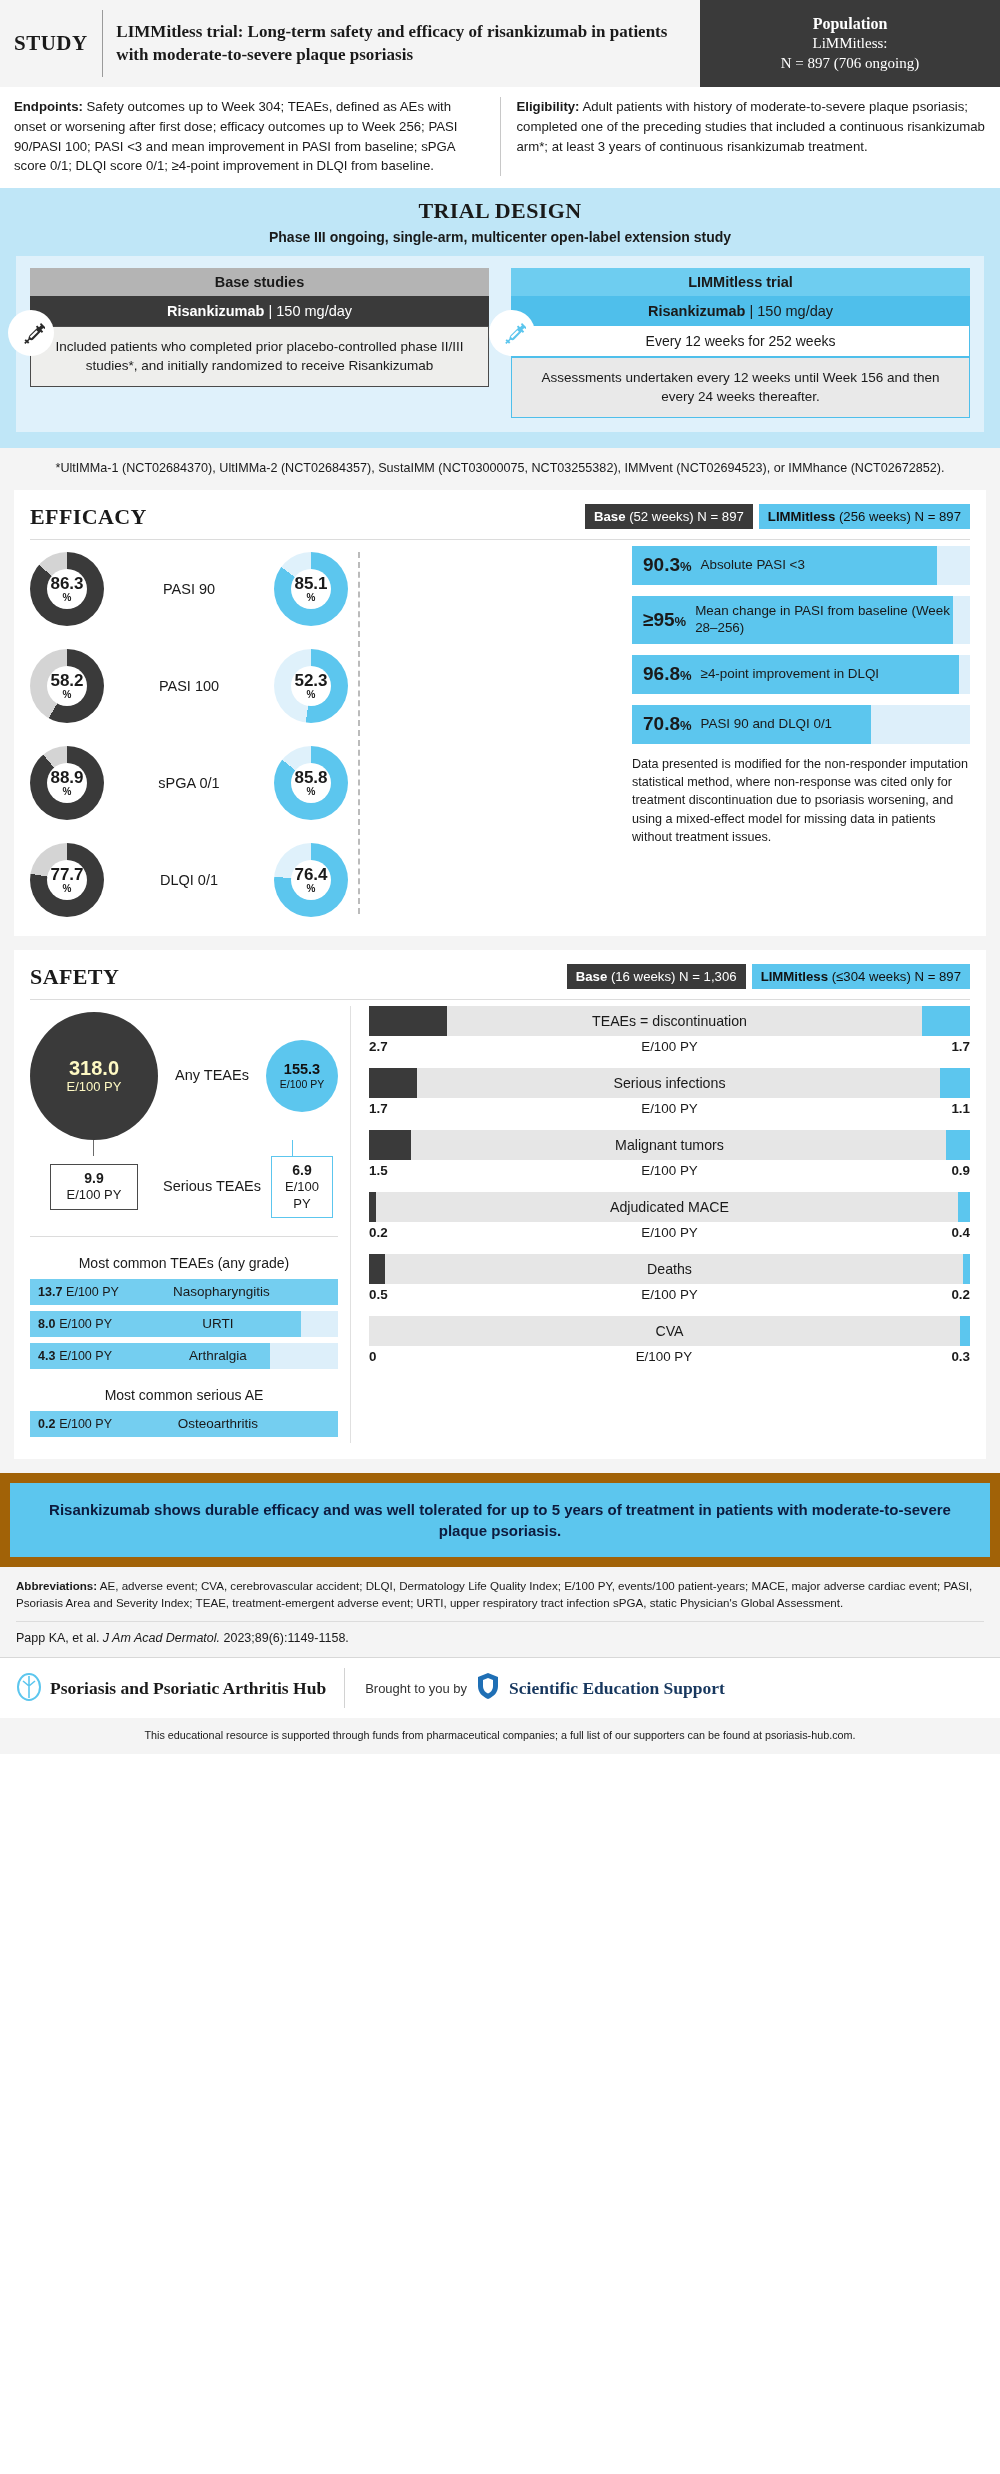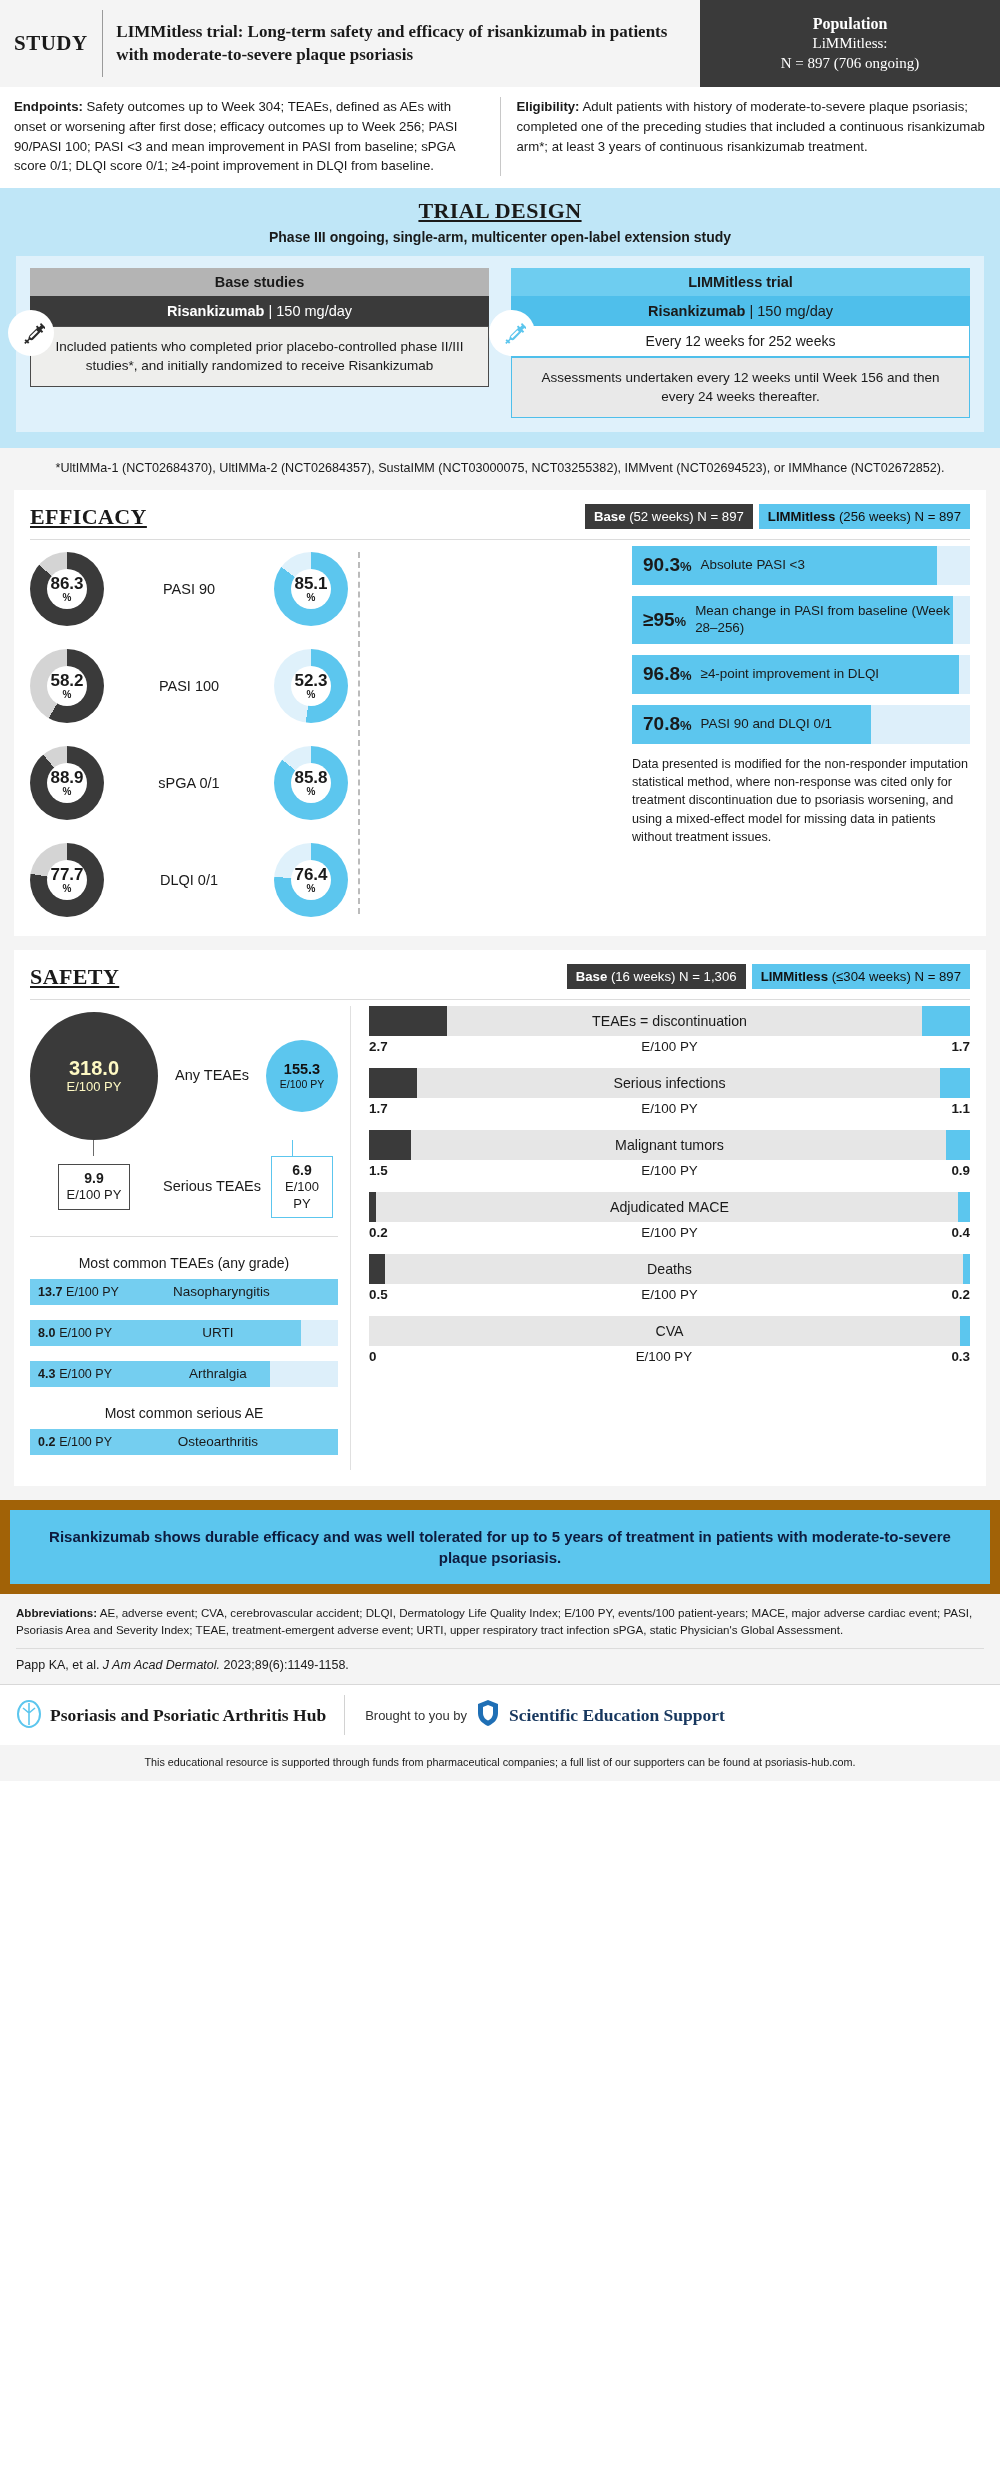"TRIAL DESIGN" .serif { text-decoration: underline -> none }
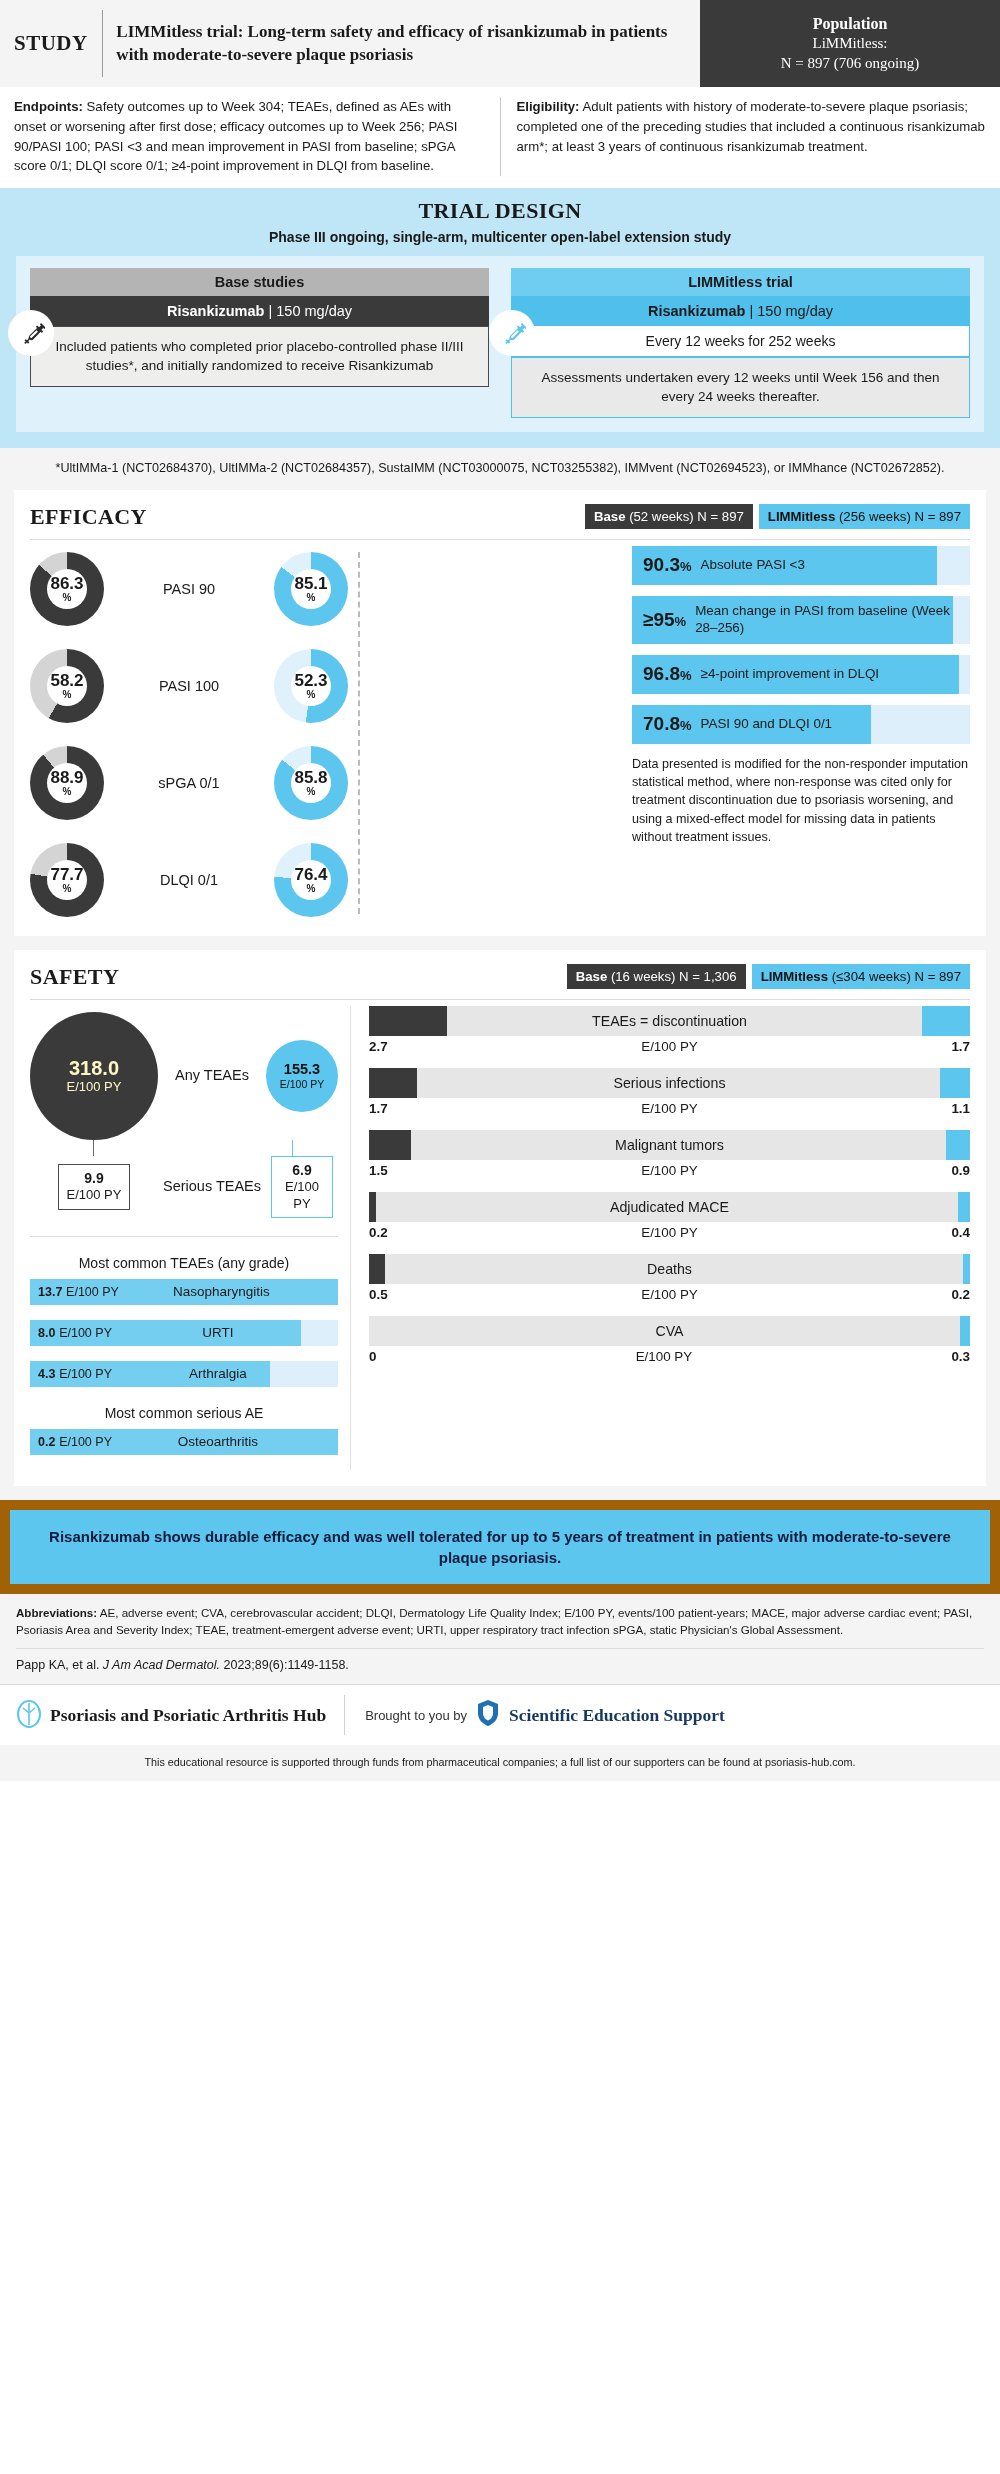"9.9" .kbox { width: 72px -> 88px }
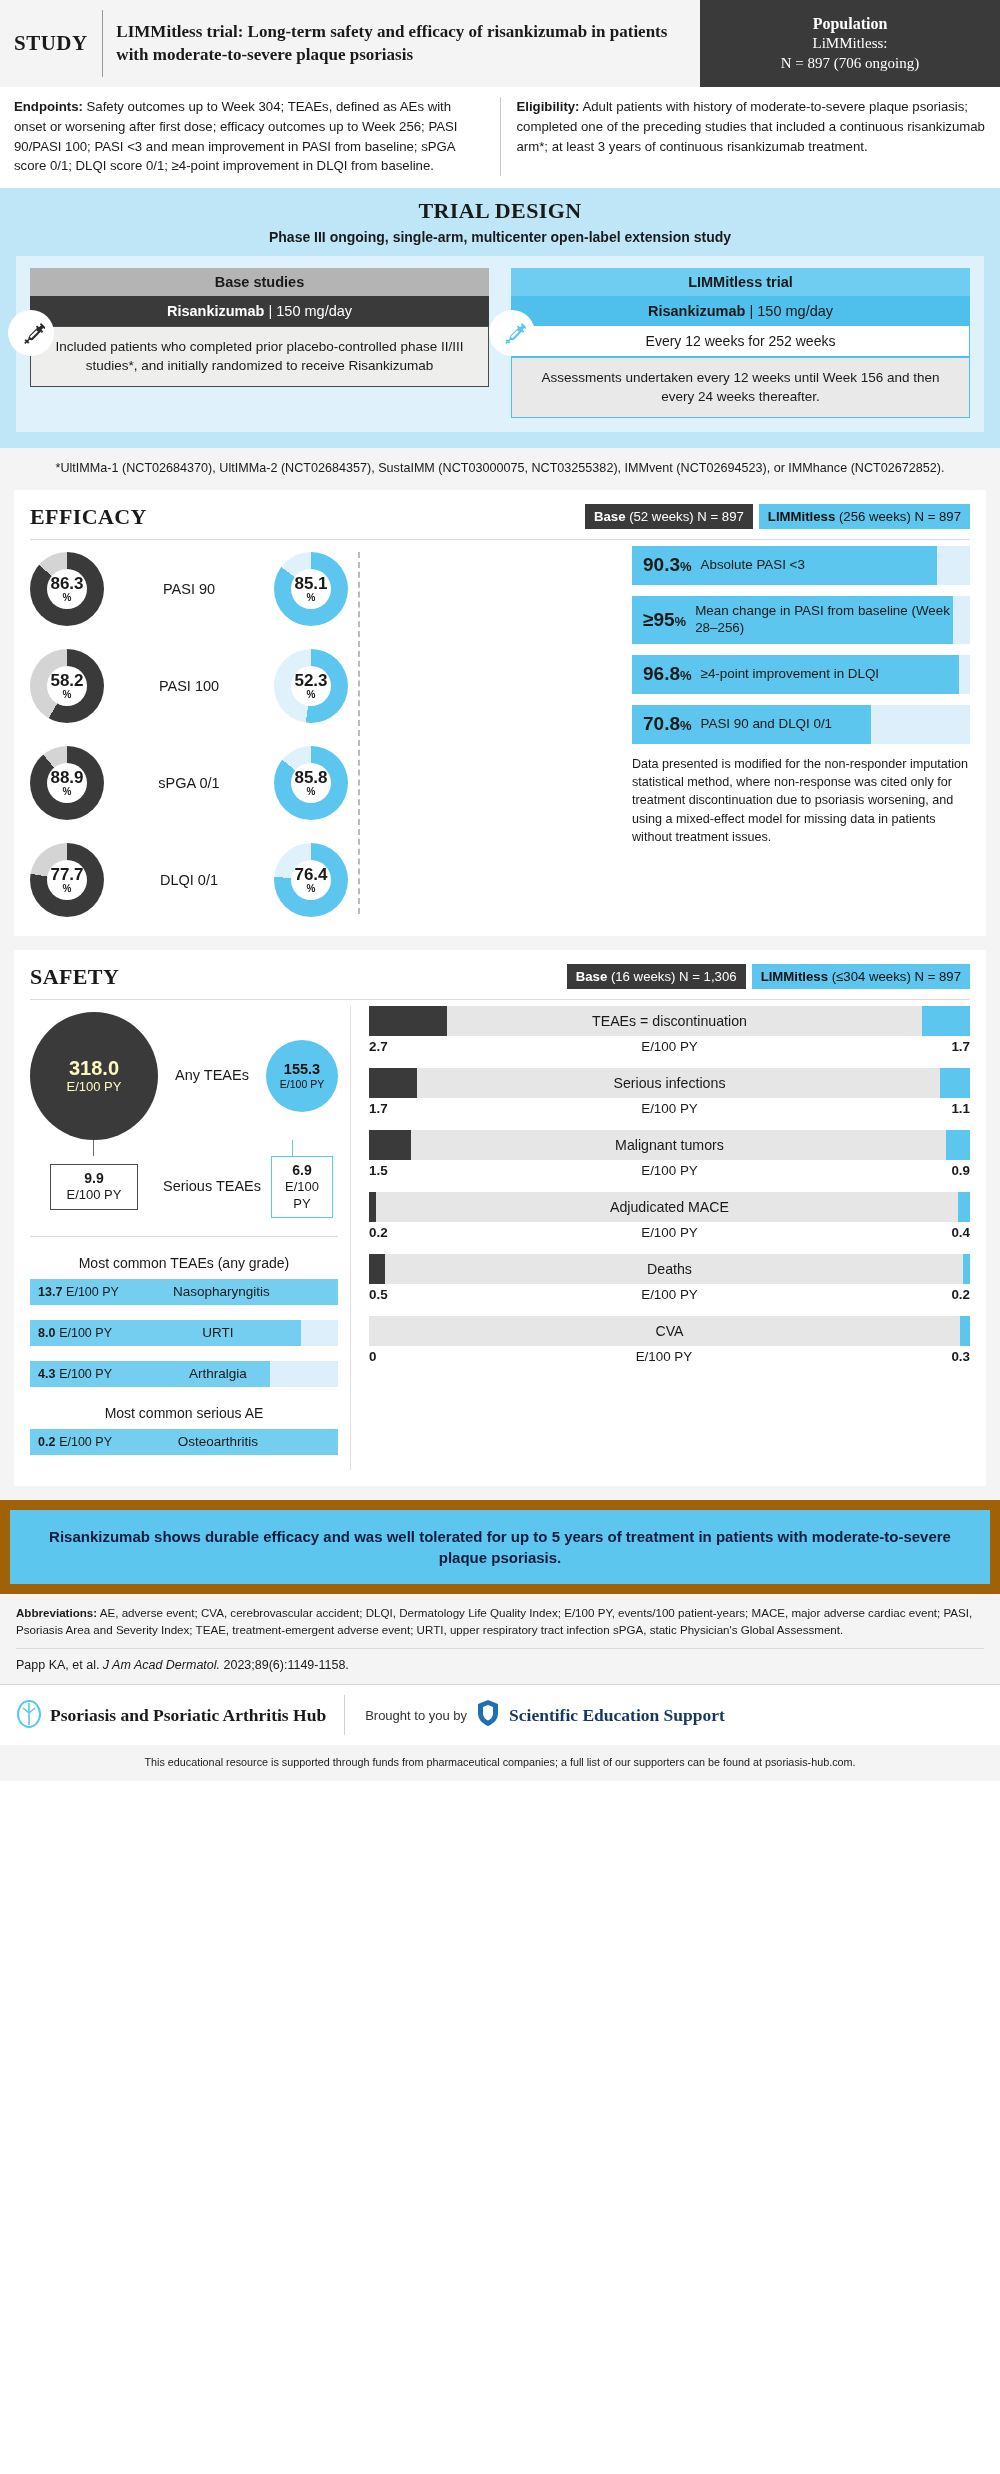"13.7 E/100 PY" .mini-bar { margin-bottom: 15px -> 6px }
